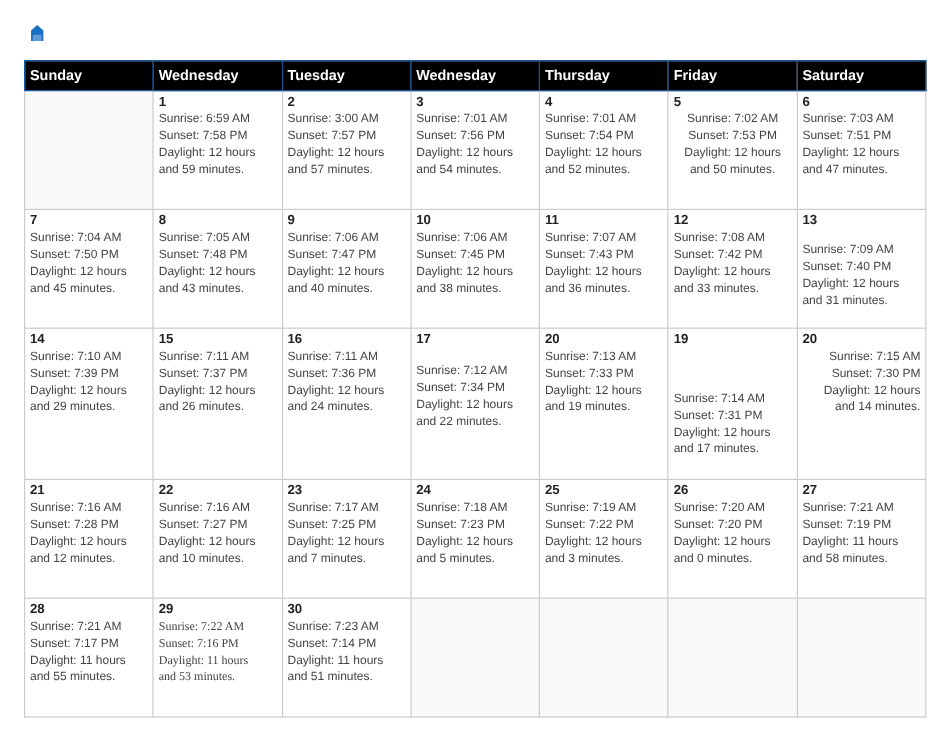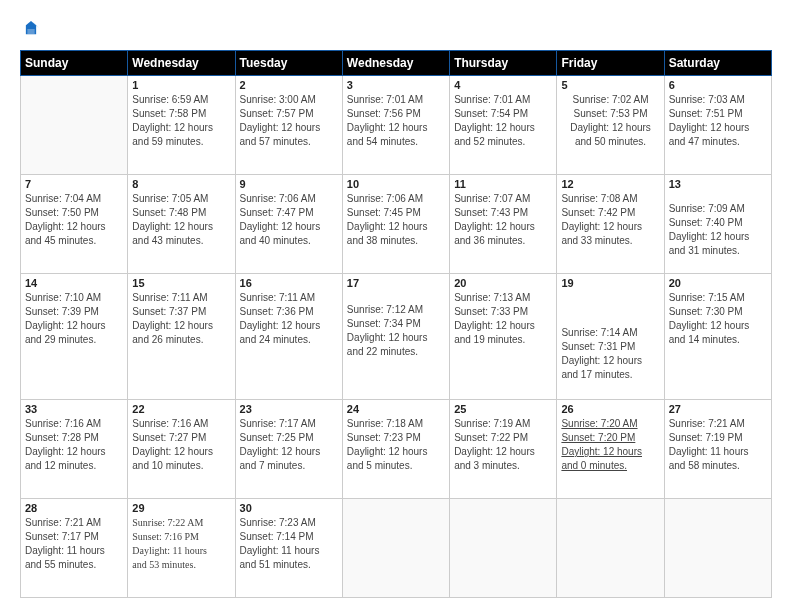"Sunrise: 7:15 AM" div.day-info { text-align: none -> right }
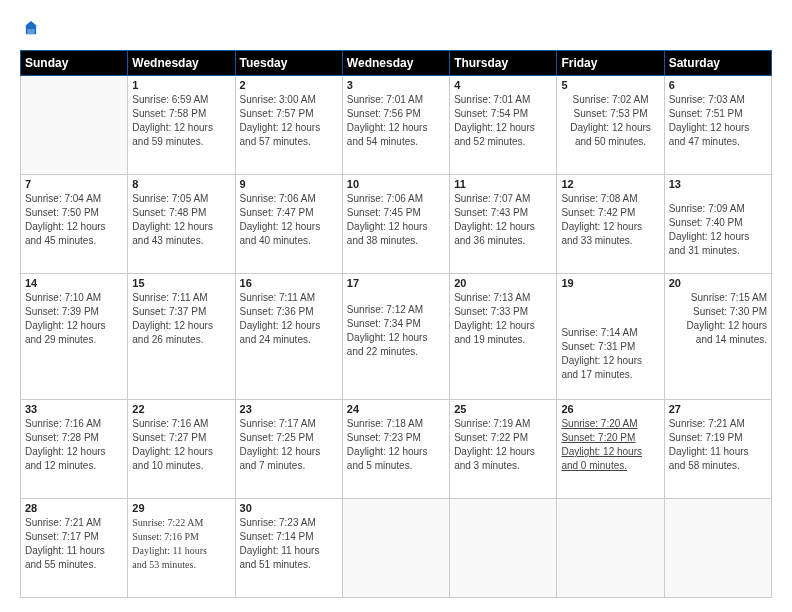"33" span.day-number { text: 33 -> 21 }
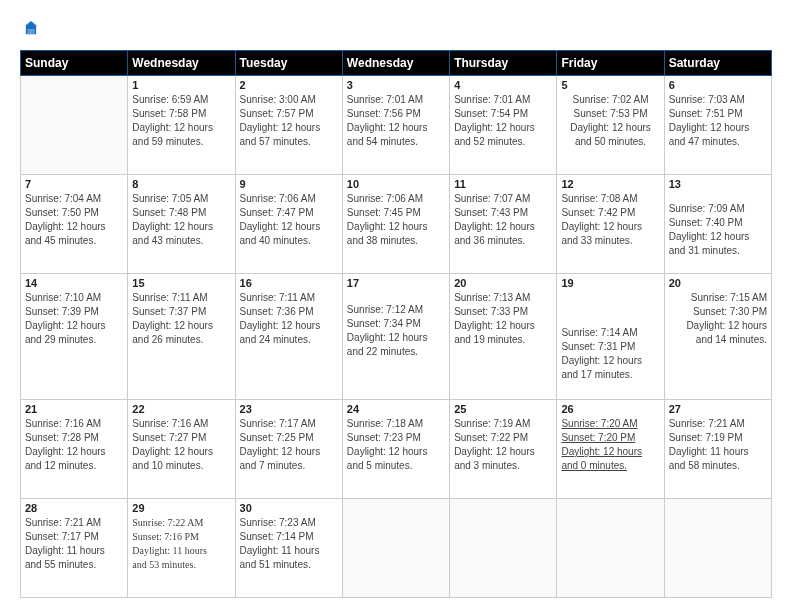"Sunrise: 7:20 AM" div.day-info { text-decoration: underline -> none }
